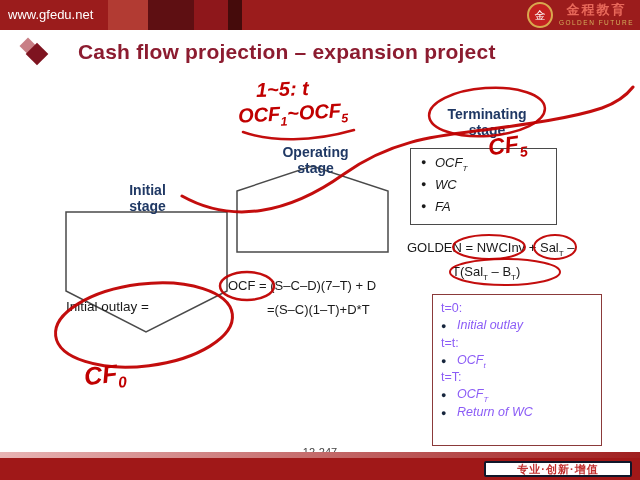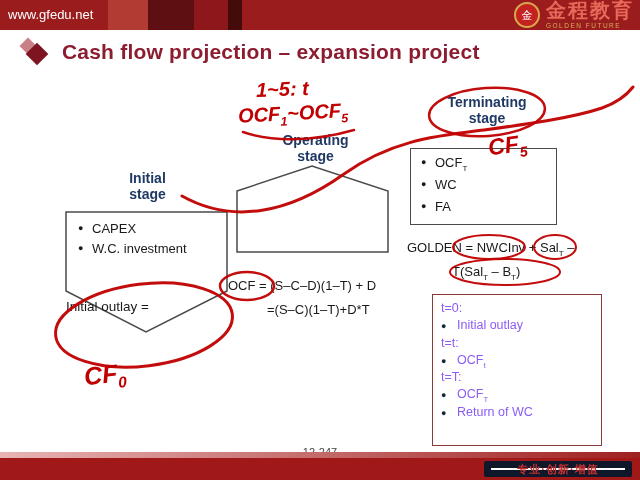"www.gfedu.net" .header { text-align: none -> center }
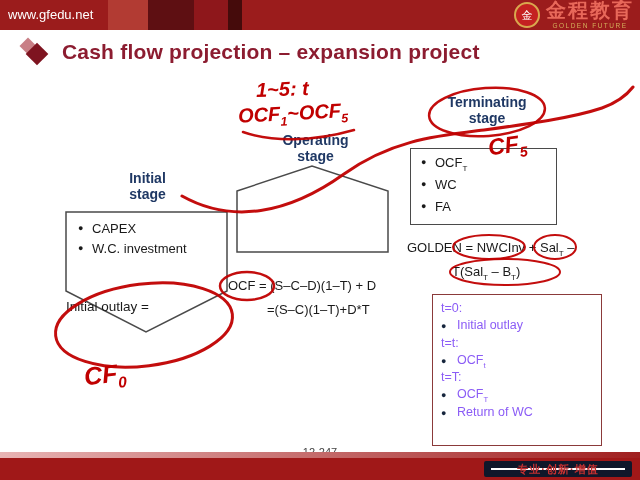"金程教育" .logo-cn { font-family: none -> Liberation Mono, monospace; font-size: 20px -> 13px }
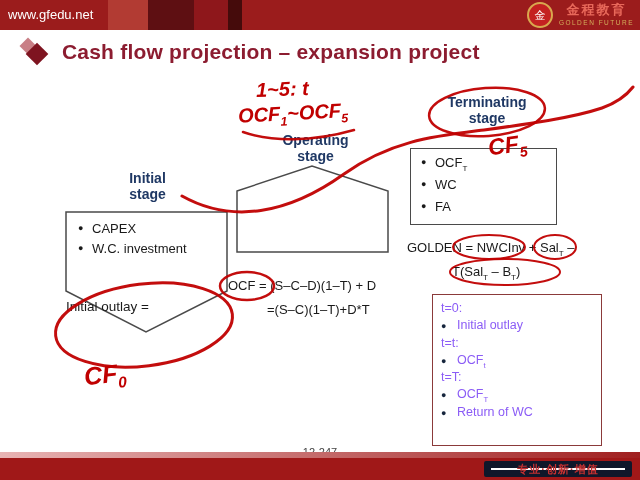"Cash flow projection – expansion" .title-row { gap: 12px -> 28px }
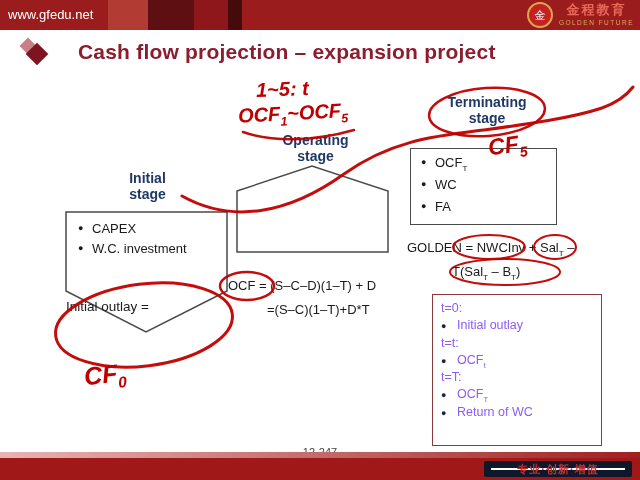"Terminating" .stage-label { margin-top: none -> 12px }
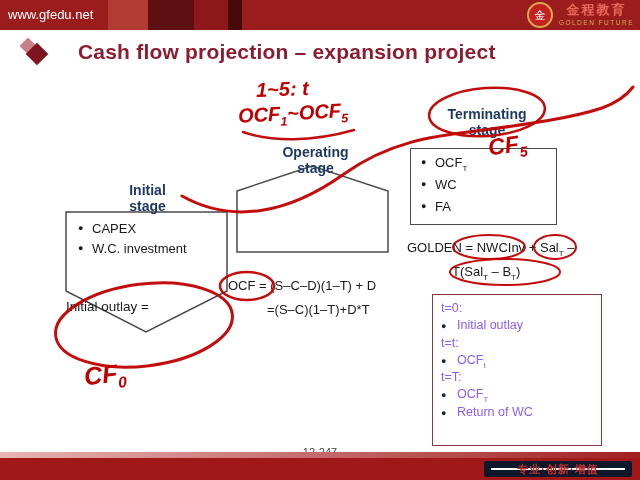"OCFT" .bullet-row { font-style: none -> italic }
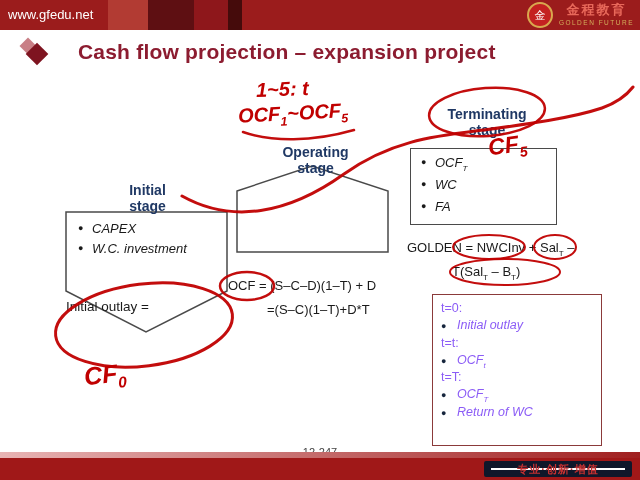"CAPEX" div.body-text { html: <div> <div>CAPEX</div> <div>W.C. investment</div> </div> -> none }
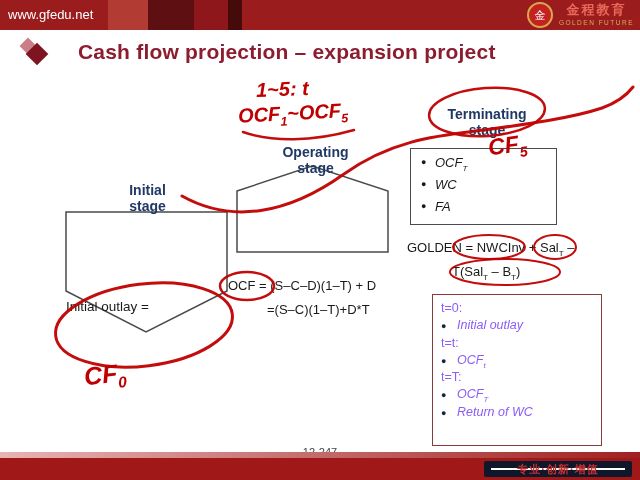"= (S–C–D)(1–T) + D" span { text: 1 -> 7 }
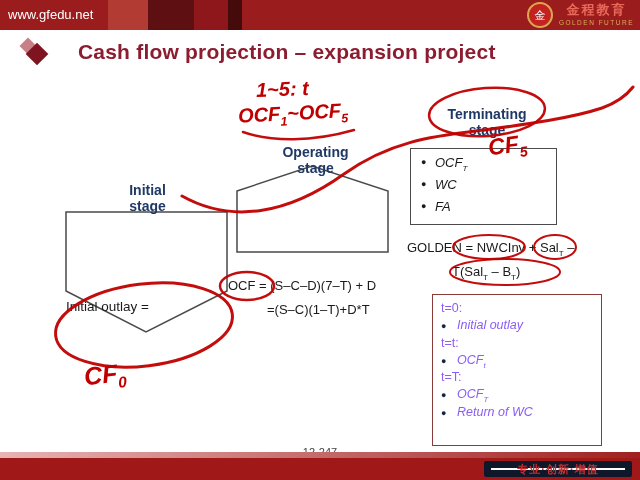"专业·创新·增值" .slogan-box { border: 7px solid #0f172a -> 2px solid #0f172a }
